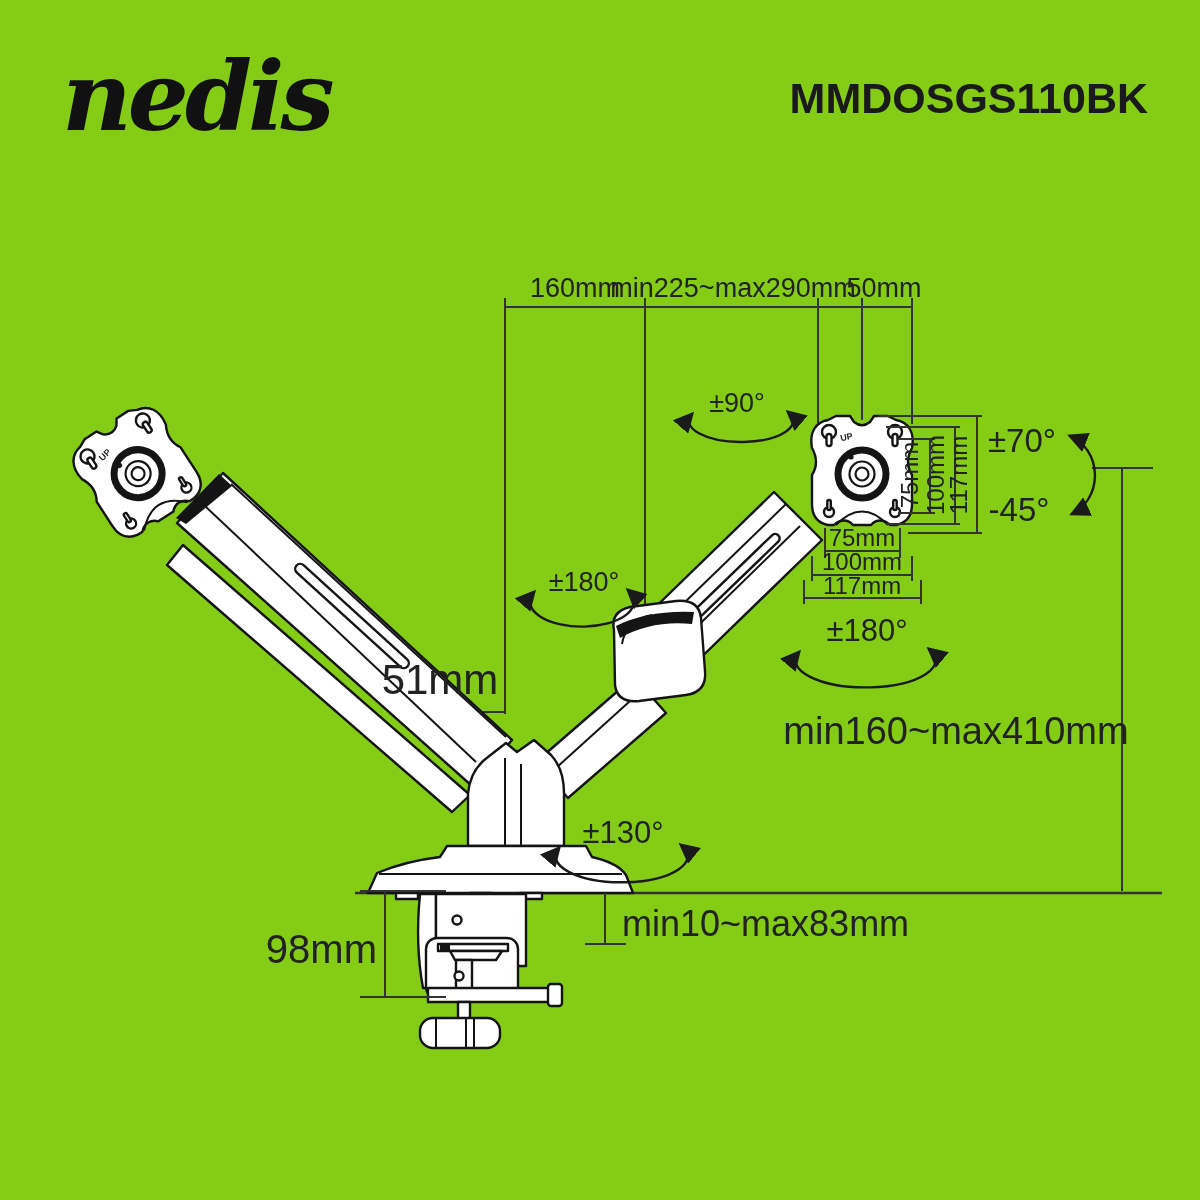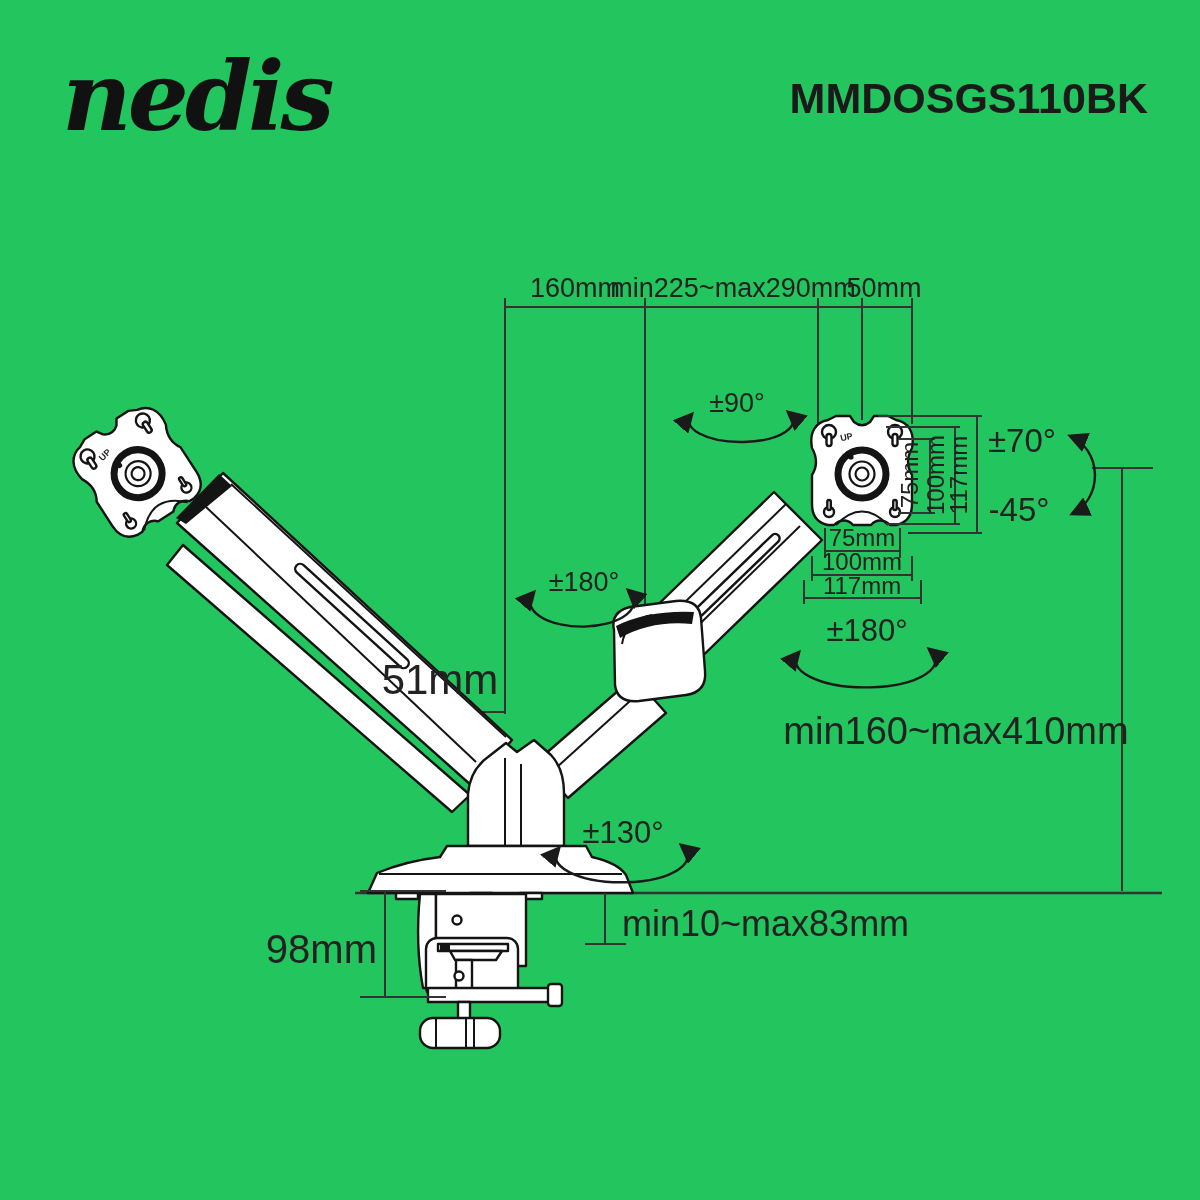"nedis" .page { background: #22c55e -> #84cc16 }
